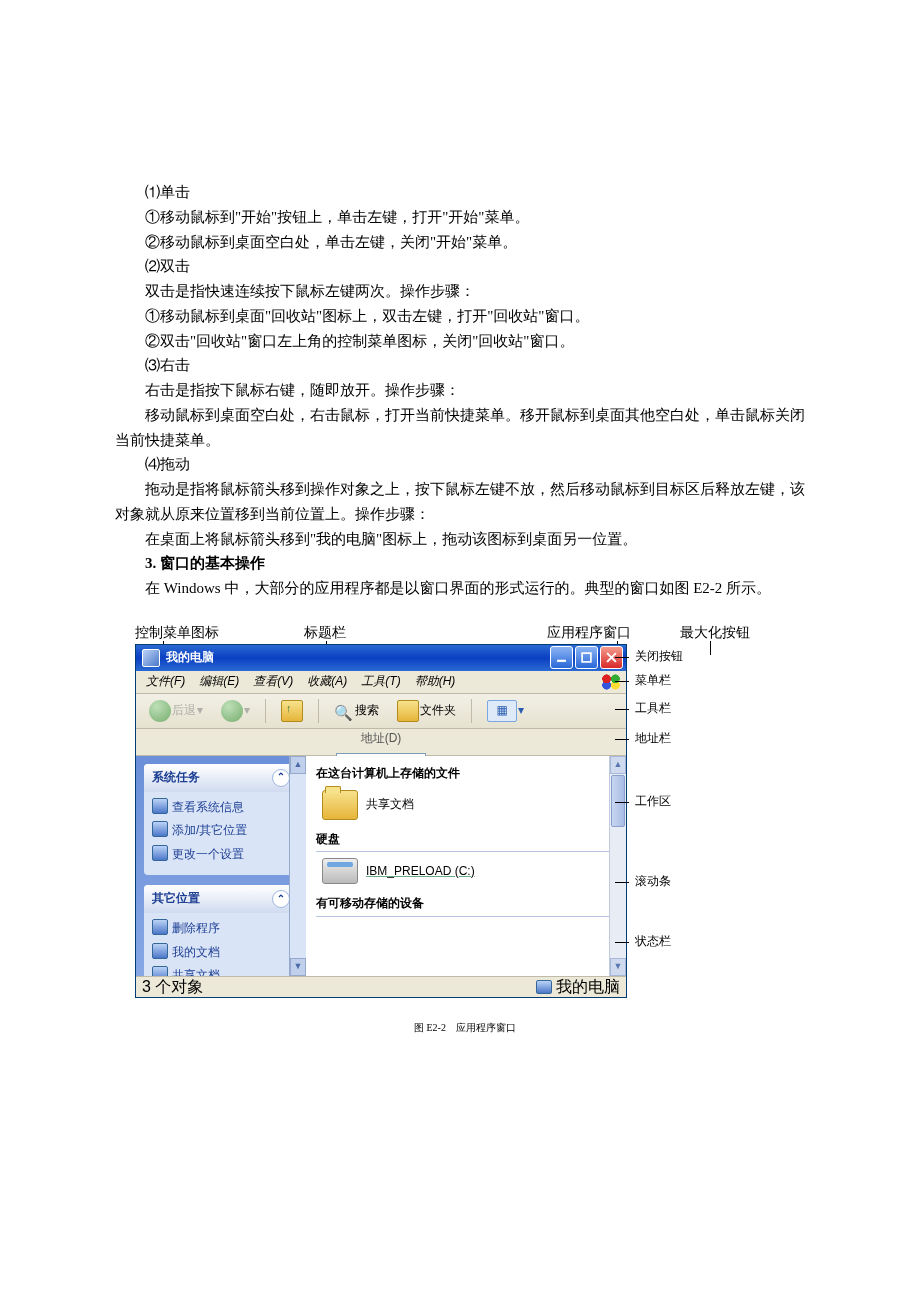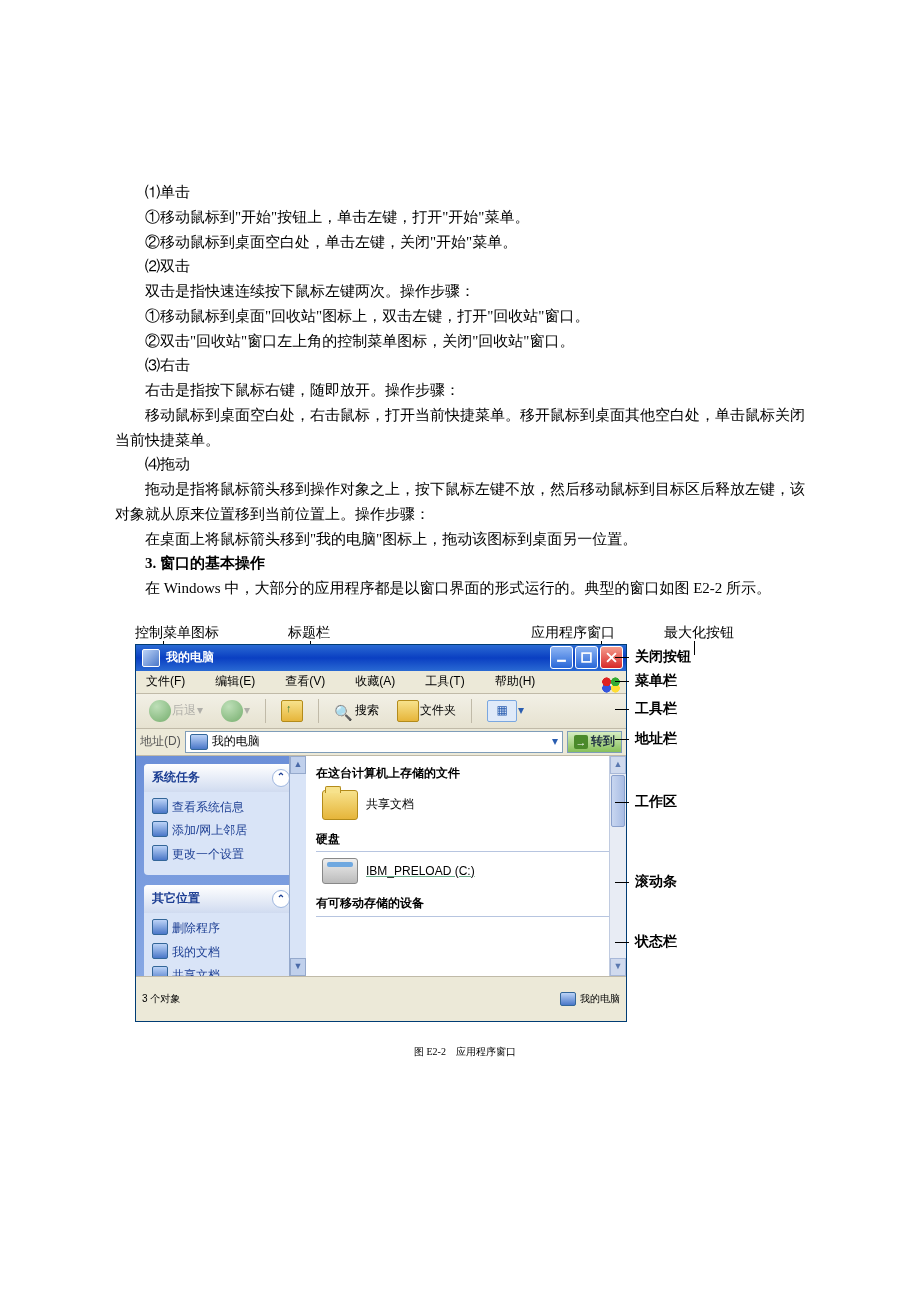"标题栏" div { margin-left: 10px -> 26px }
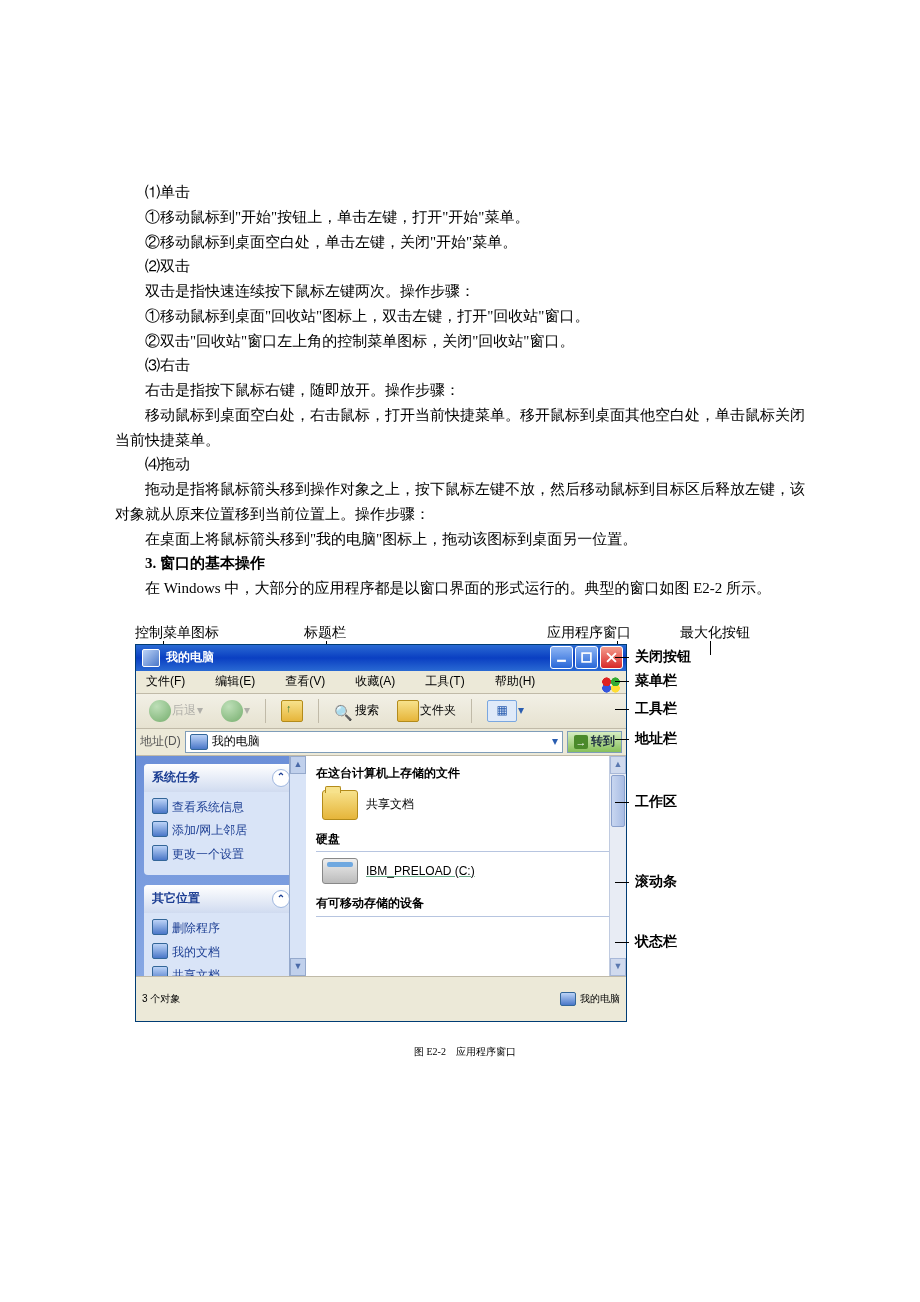"关闭按钮" .right-label { font-size: 14px -> 12px; font-weight: bold -> none }
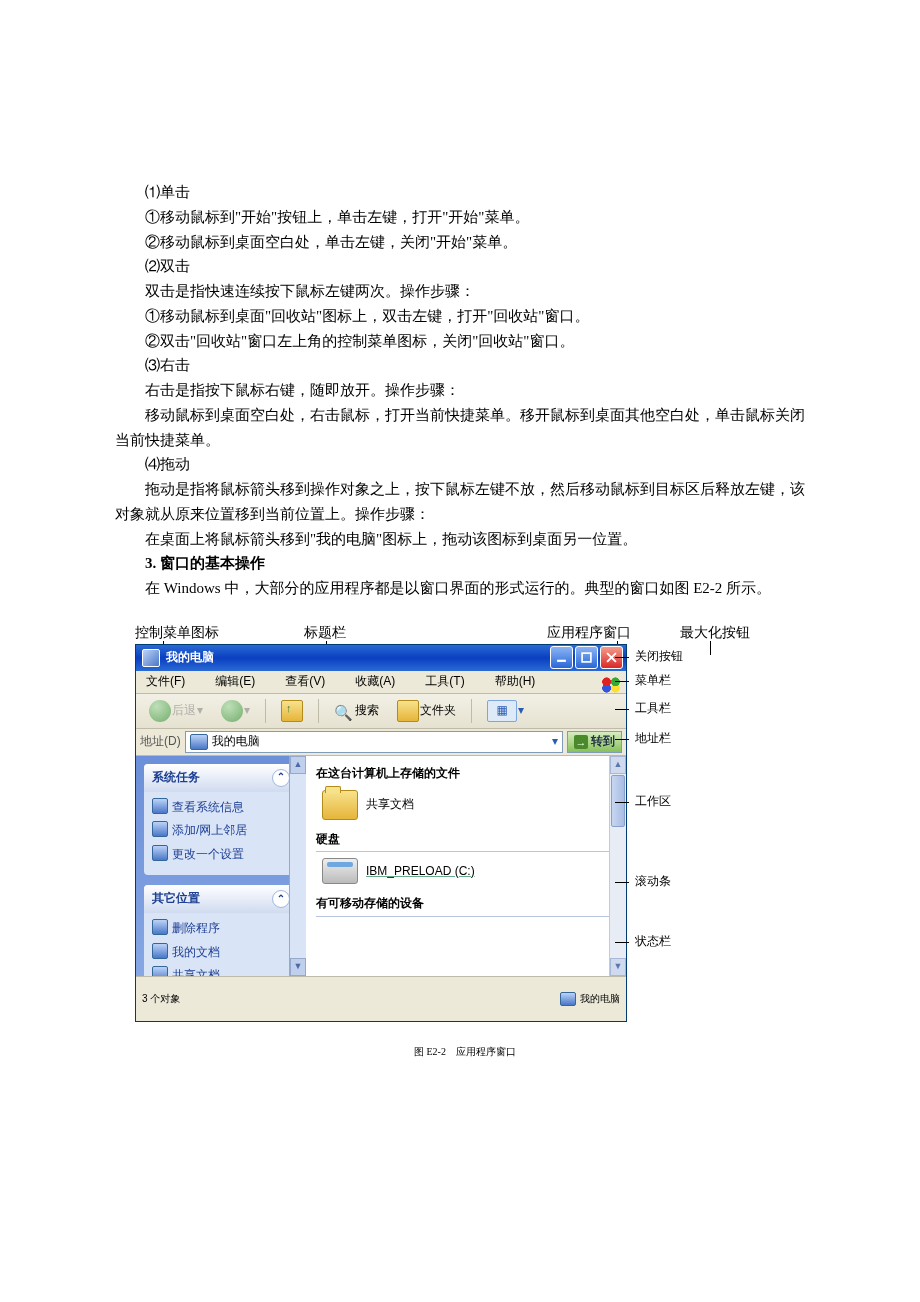"文件(F)" .menubar { align-items: flex-end -> center; font-style: none -> italic; gap: 18px -> 2px }
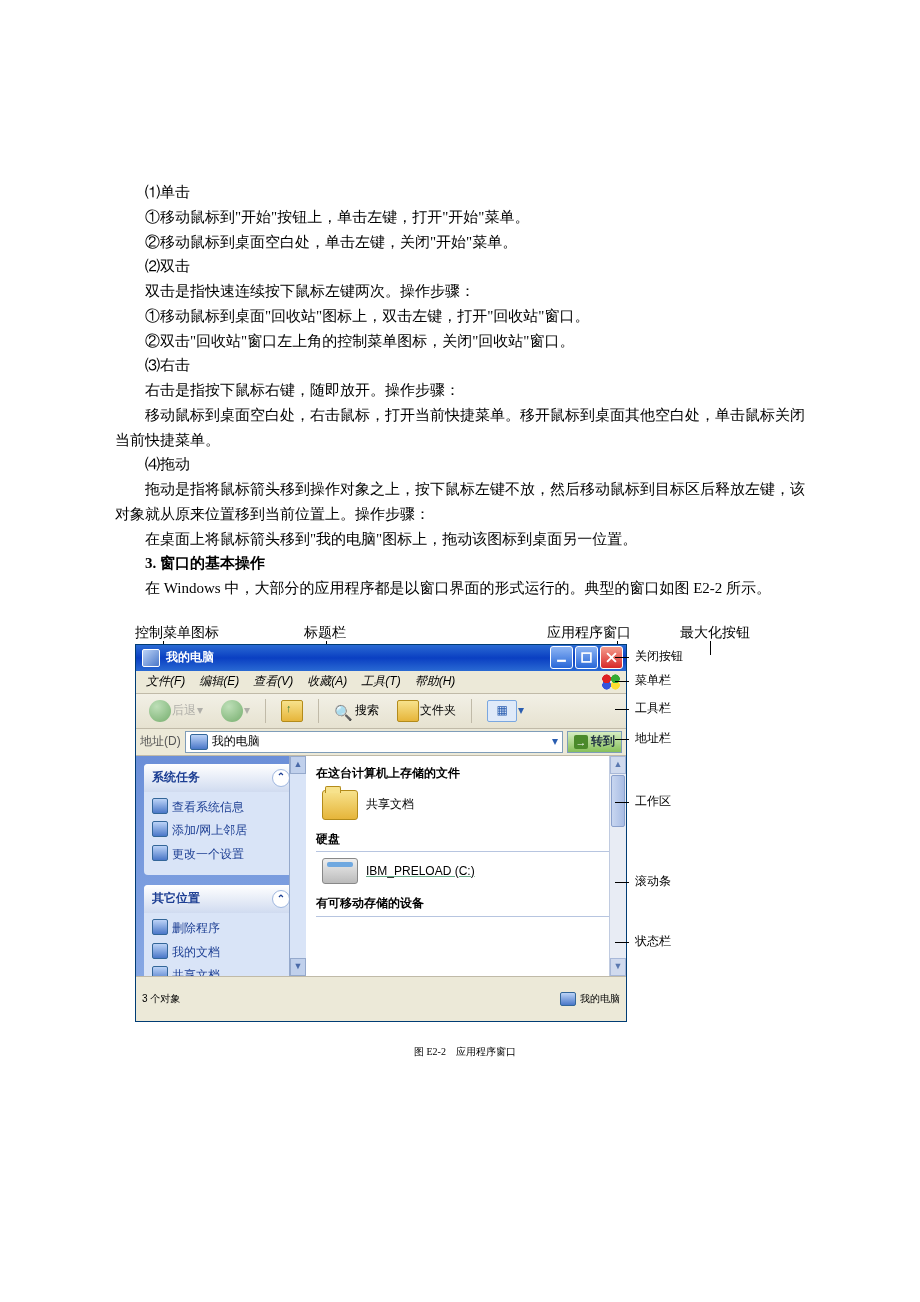"地址(D)" .addrbar { flex-direction: none -> column }
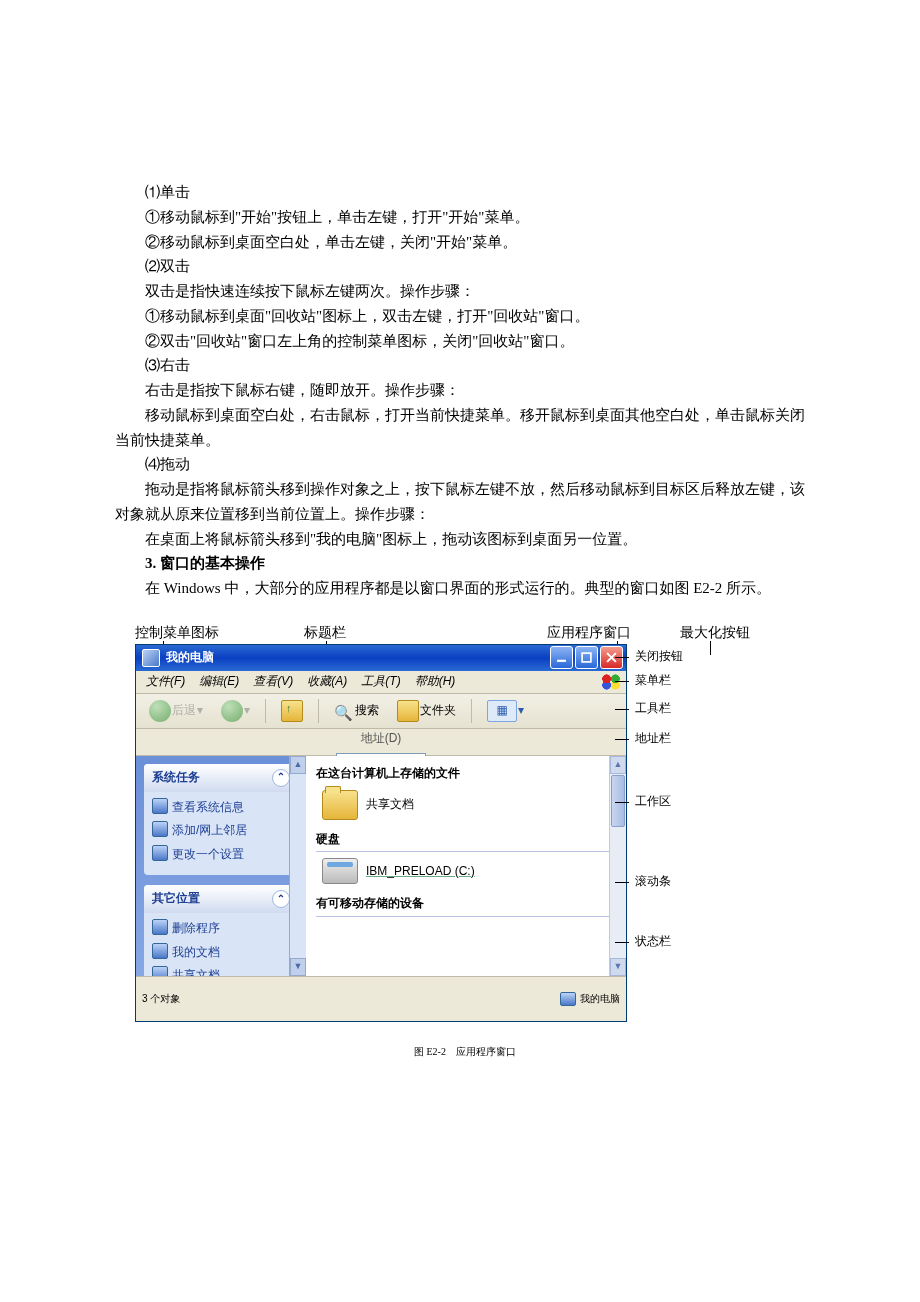"添加/网上邻居" li { text: /网上邻居 -> /其它位置 }
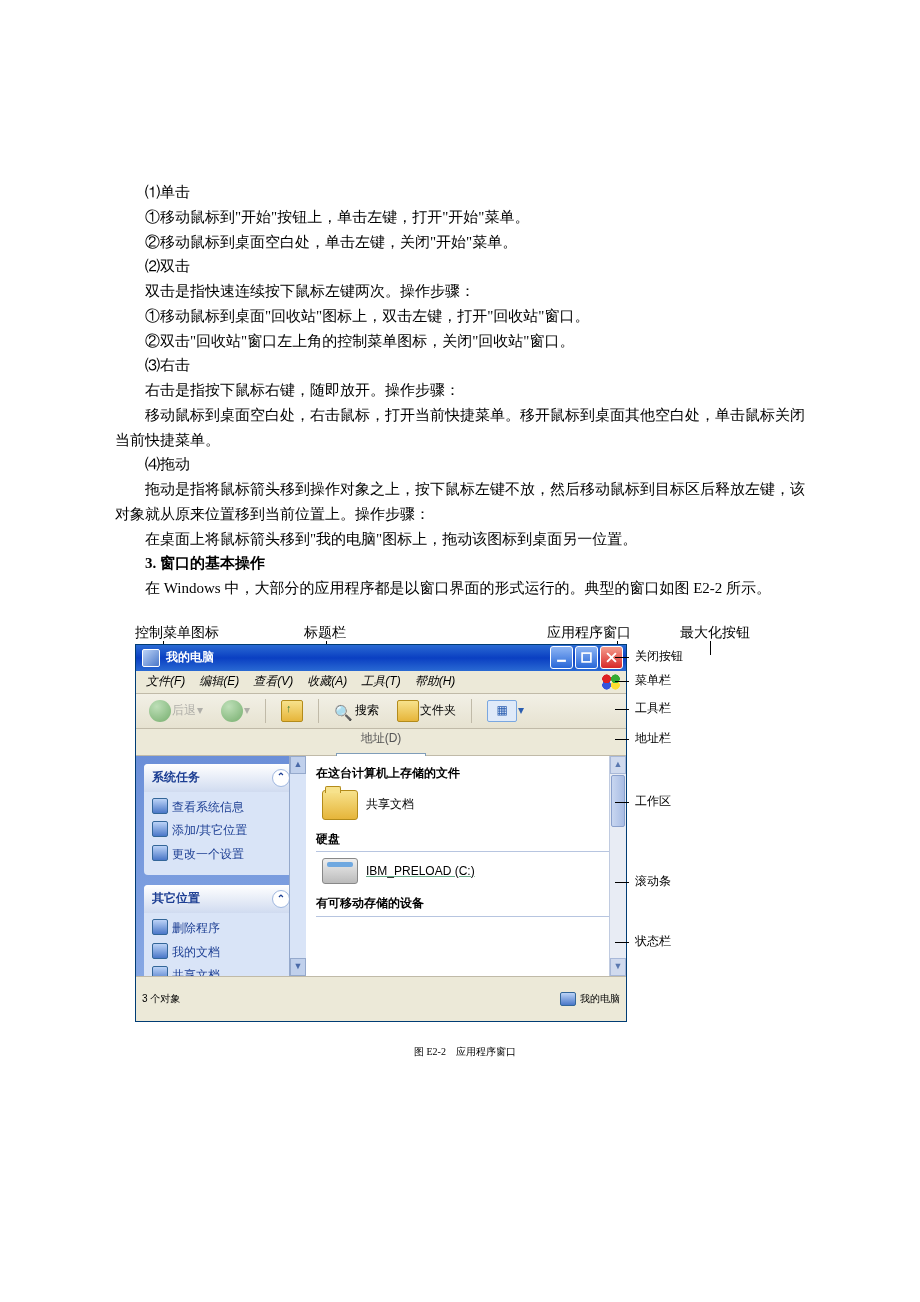"3 个对象" .statusbar { font-size: 10px -> 16px; padding: 12px 6px -> 0 6px }
